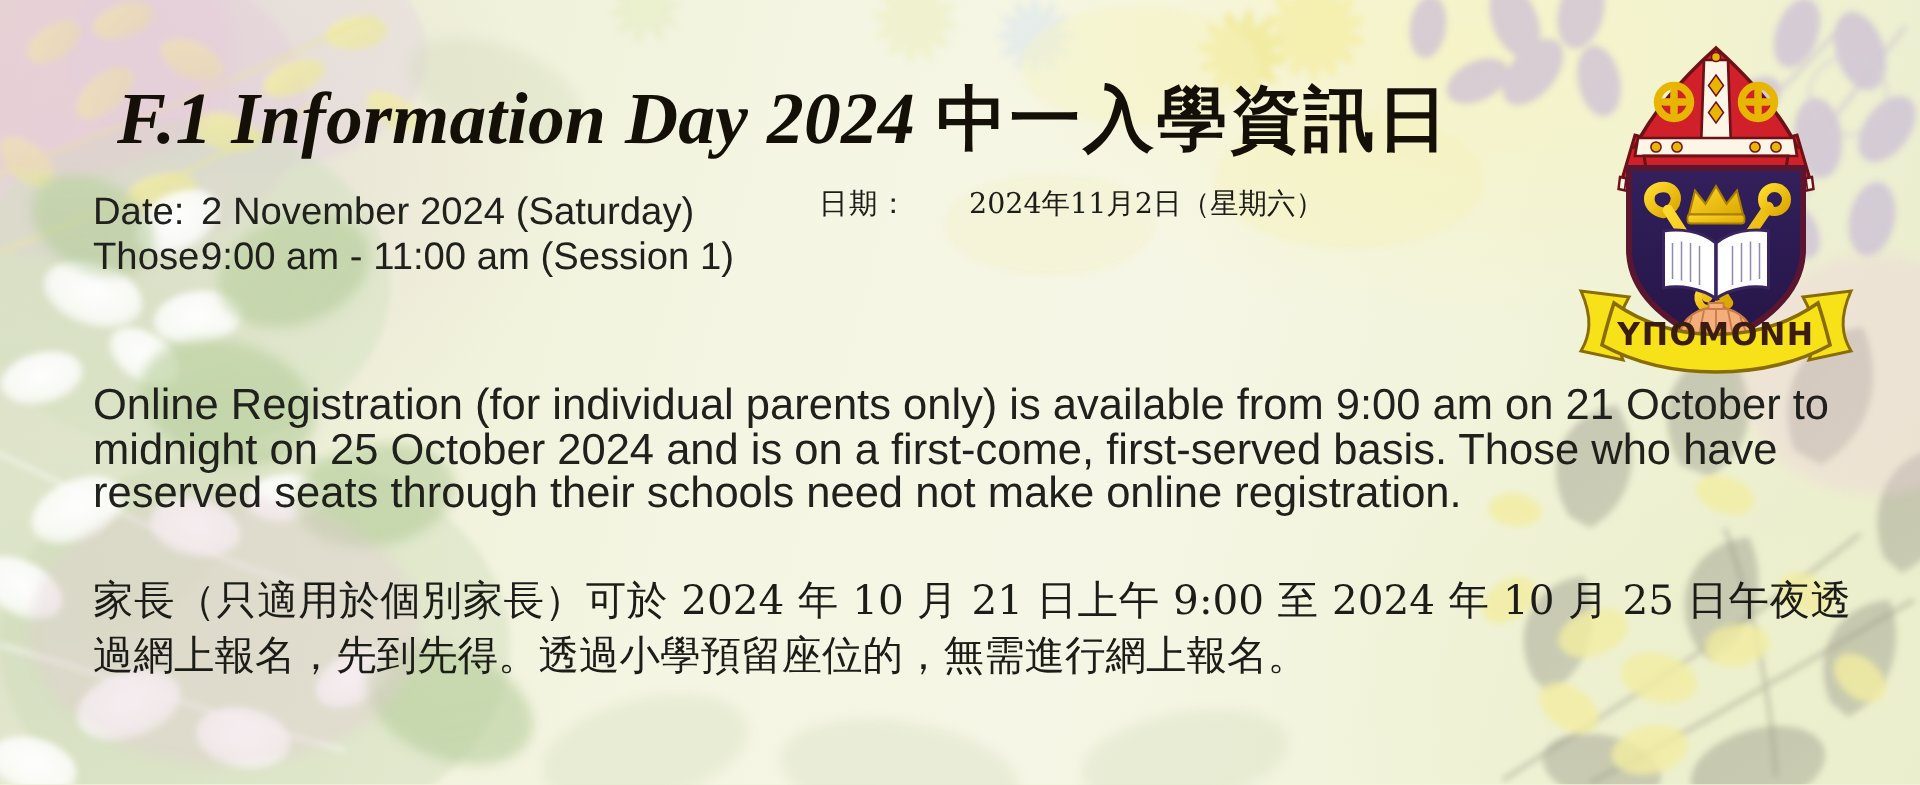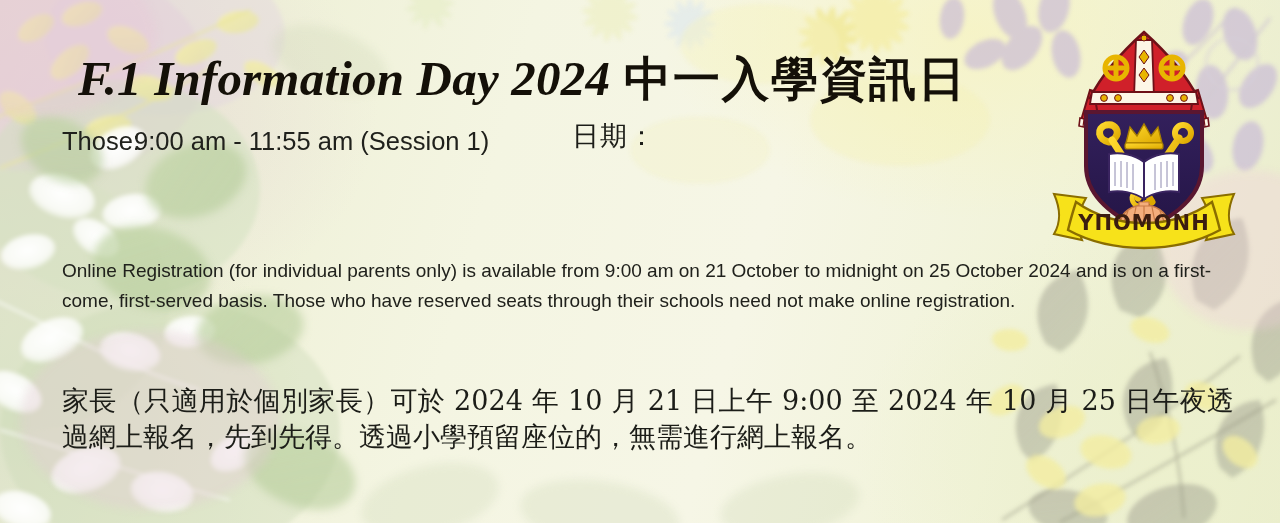"Date:" div.dt-row { html: none -> <div> <span>Date:</span> <span>2 November 2024 (Saturday)</span> </div> }
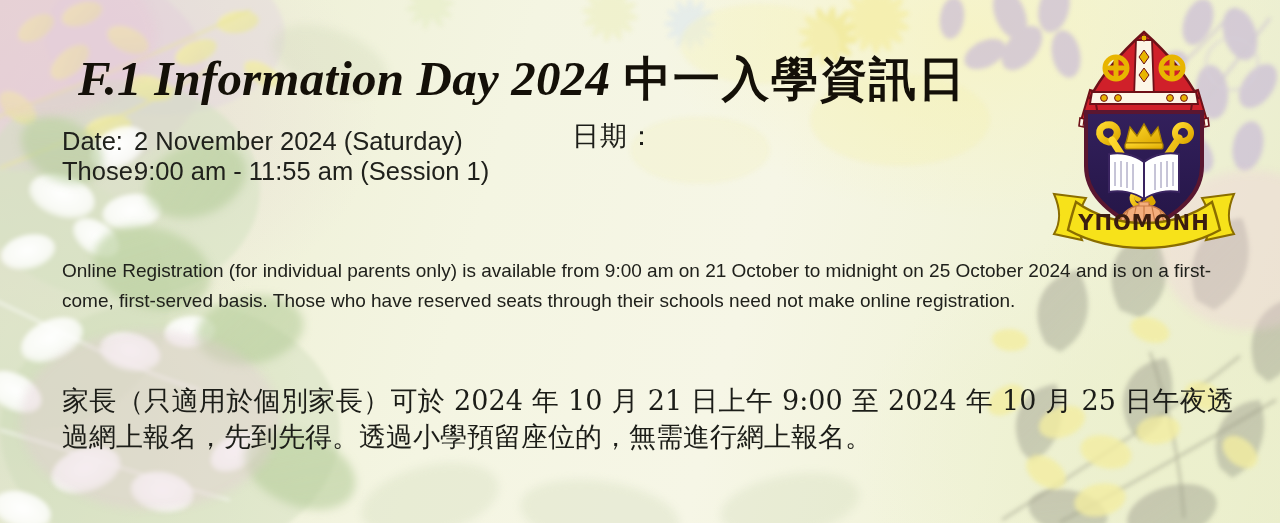"日期：" #dt-zh { font-size: 27px -> 19px; margin-left: 26px -> none }
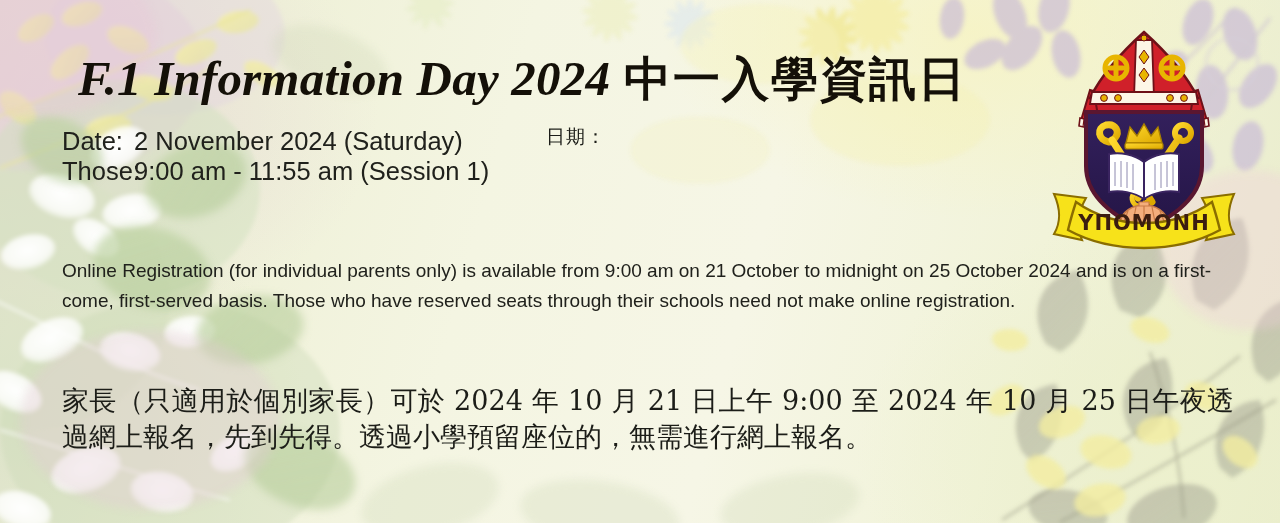"2024年11月2日（星期六）" span.dtz-val { html: none -> <span>2024年11月2日（星期六）</span> }
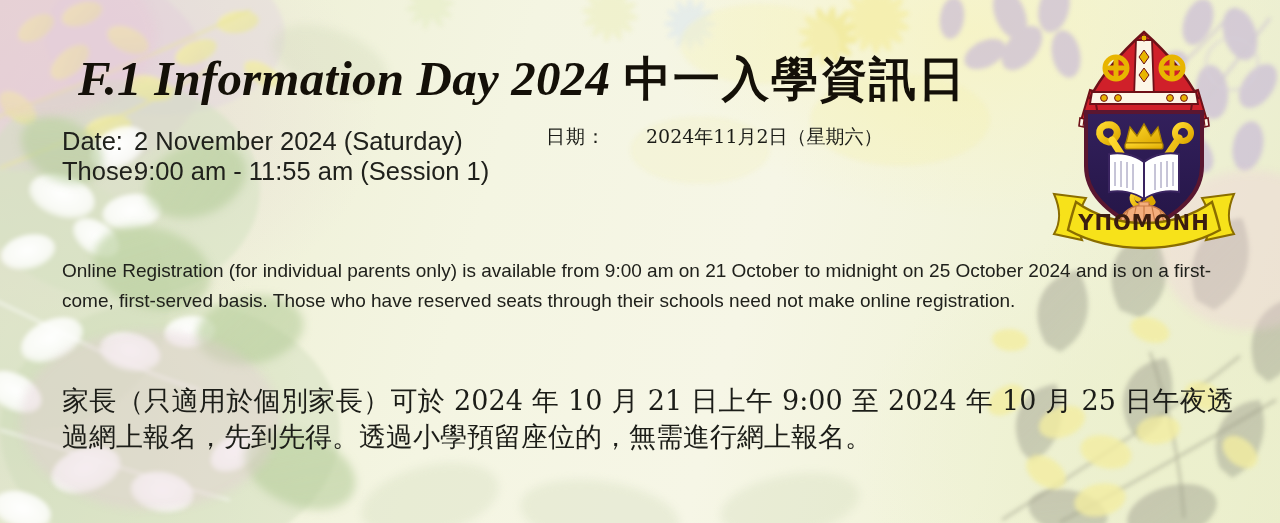"9:00 am - 11:55 am" span.dt-val { text: 11:55 -> 11:00 }
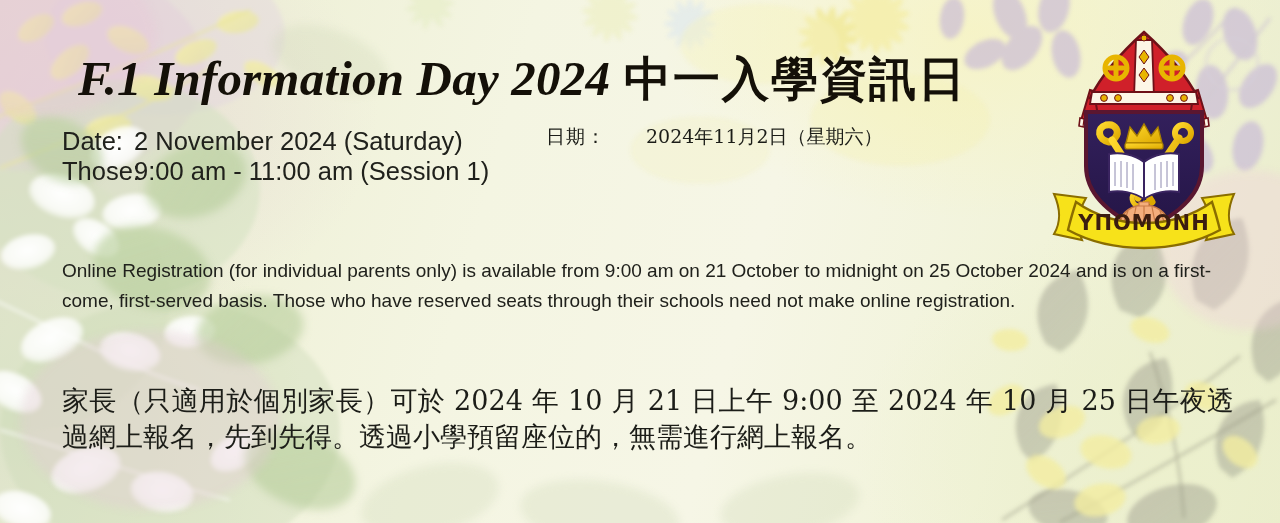"Online Registration (for individual" #para-en { font-size: 19px -> 29px }
